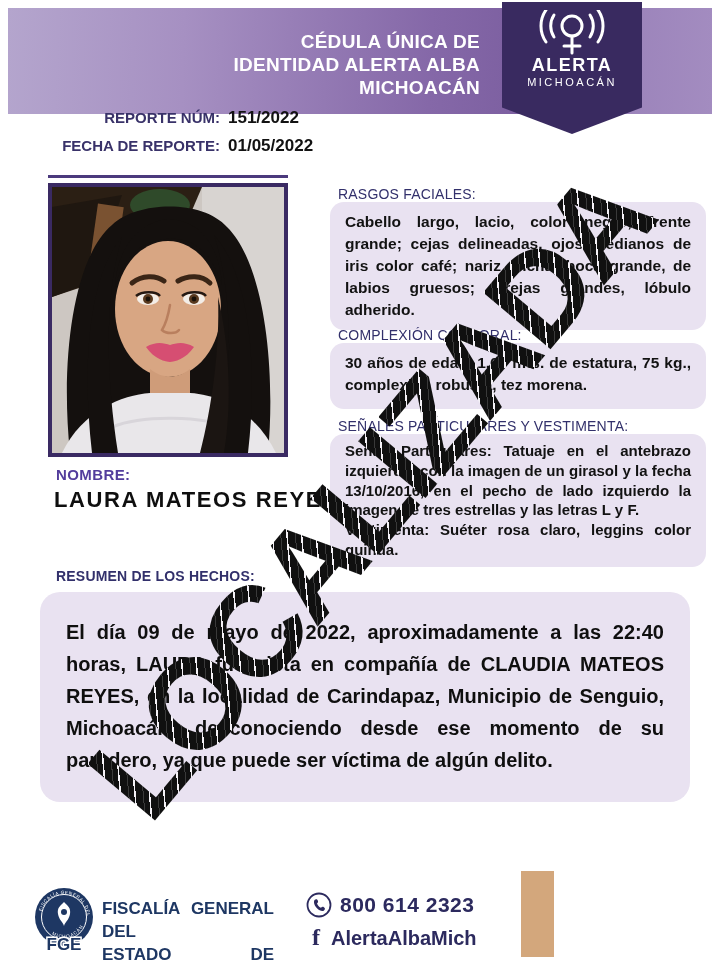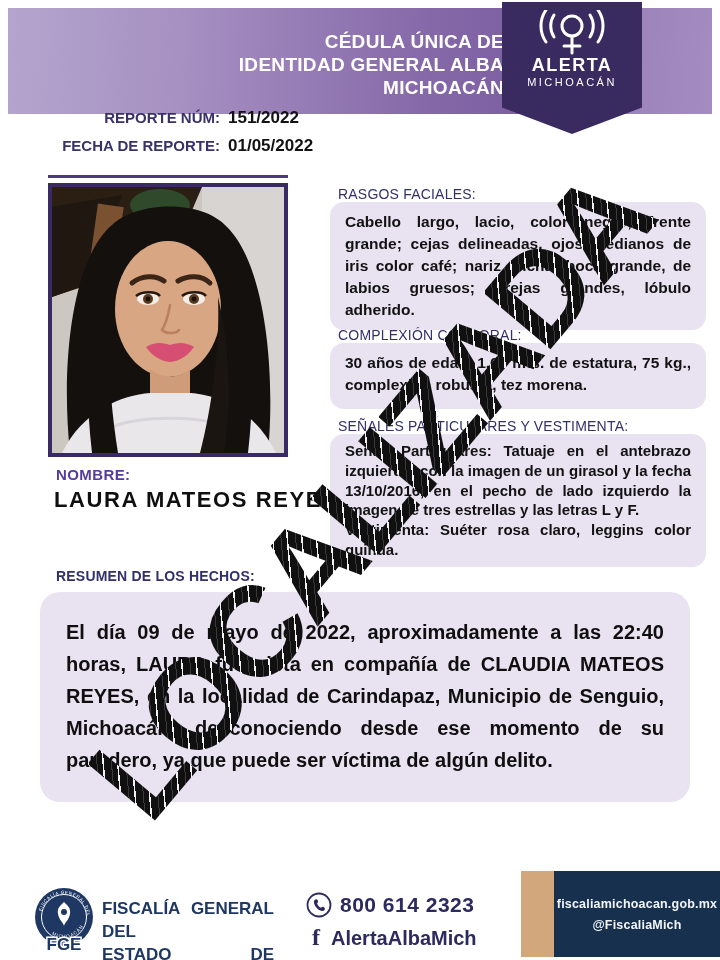"CÉDULA ÚNICA DE" .banner-title { left: 156px -> 132px }
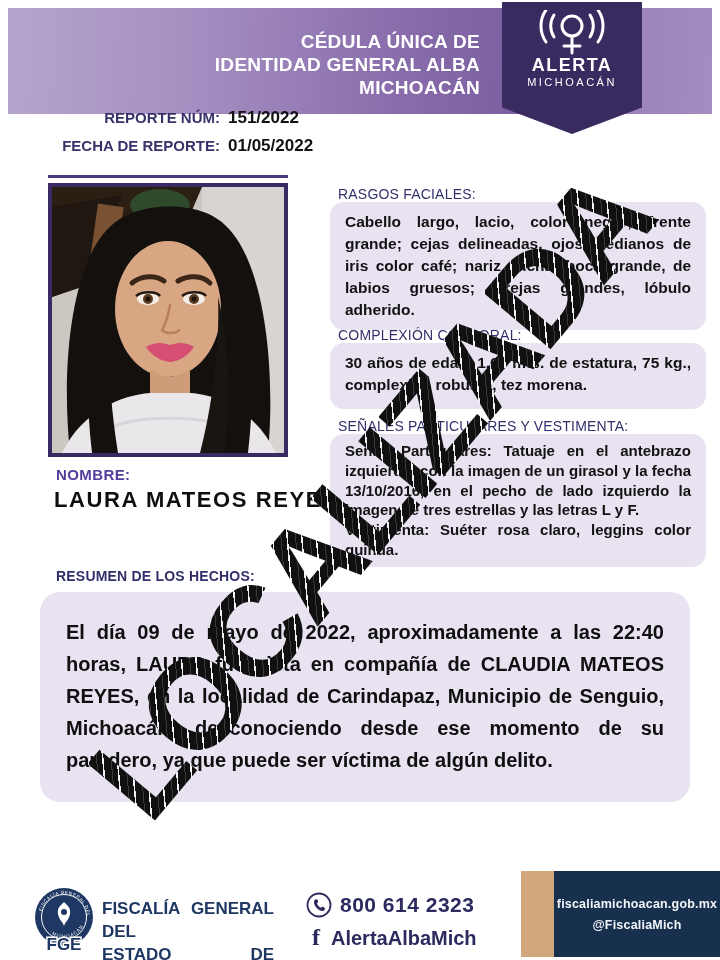"IDENTIDAD GENERAL ALBA" div { text: GENERAL -> ALERTA }
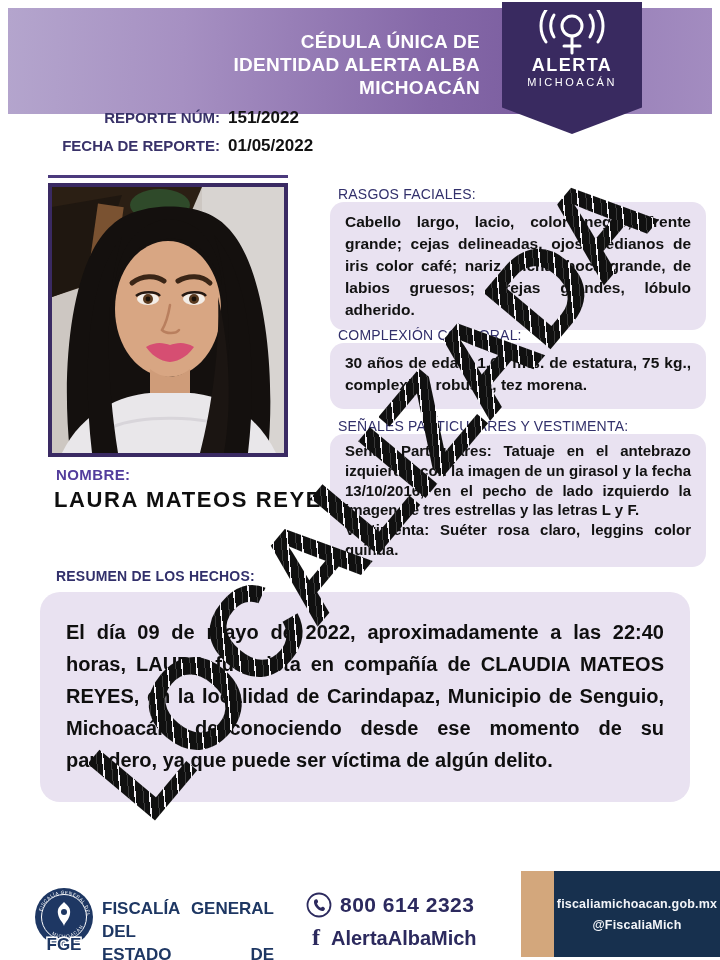"fiscaliamichoacan.gob.mx" div.navy-box { html: <div> <div>fiscaliamichoacan.gob.mx</div> <div>@FiscaliaMich</div> </div> -> none }
